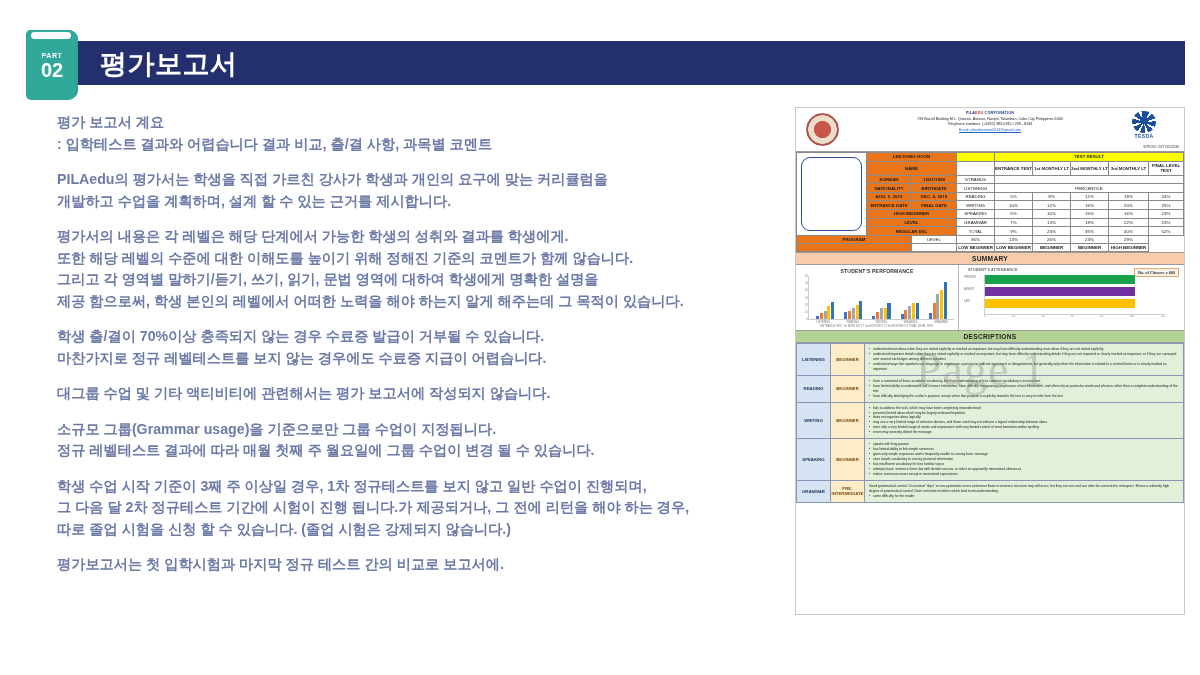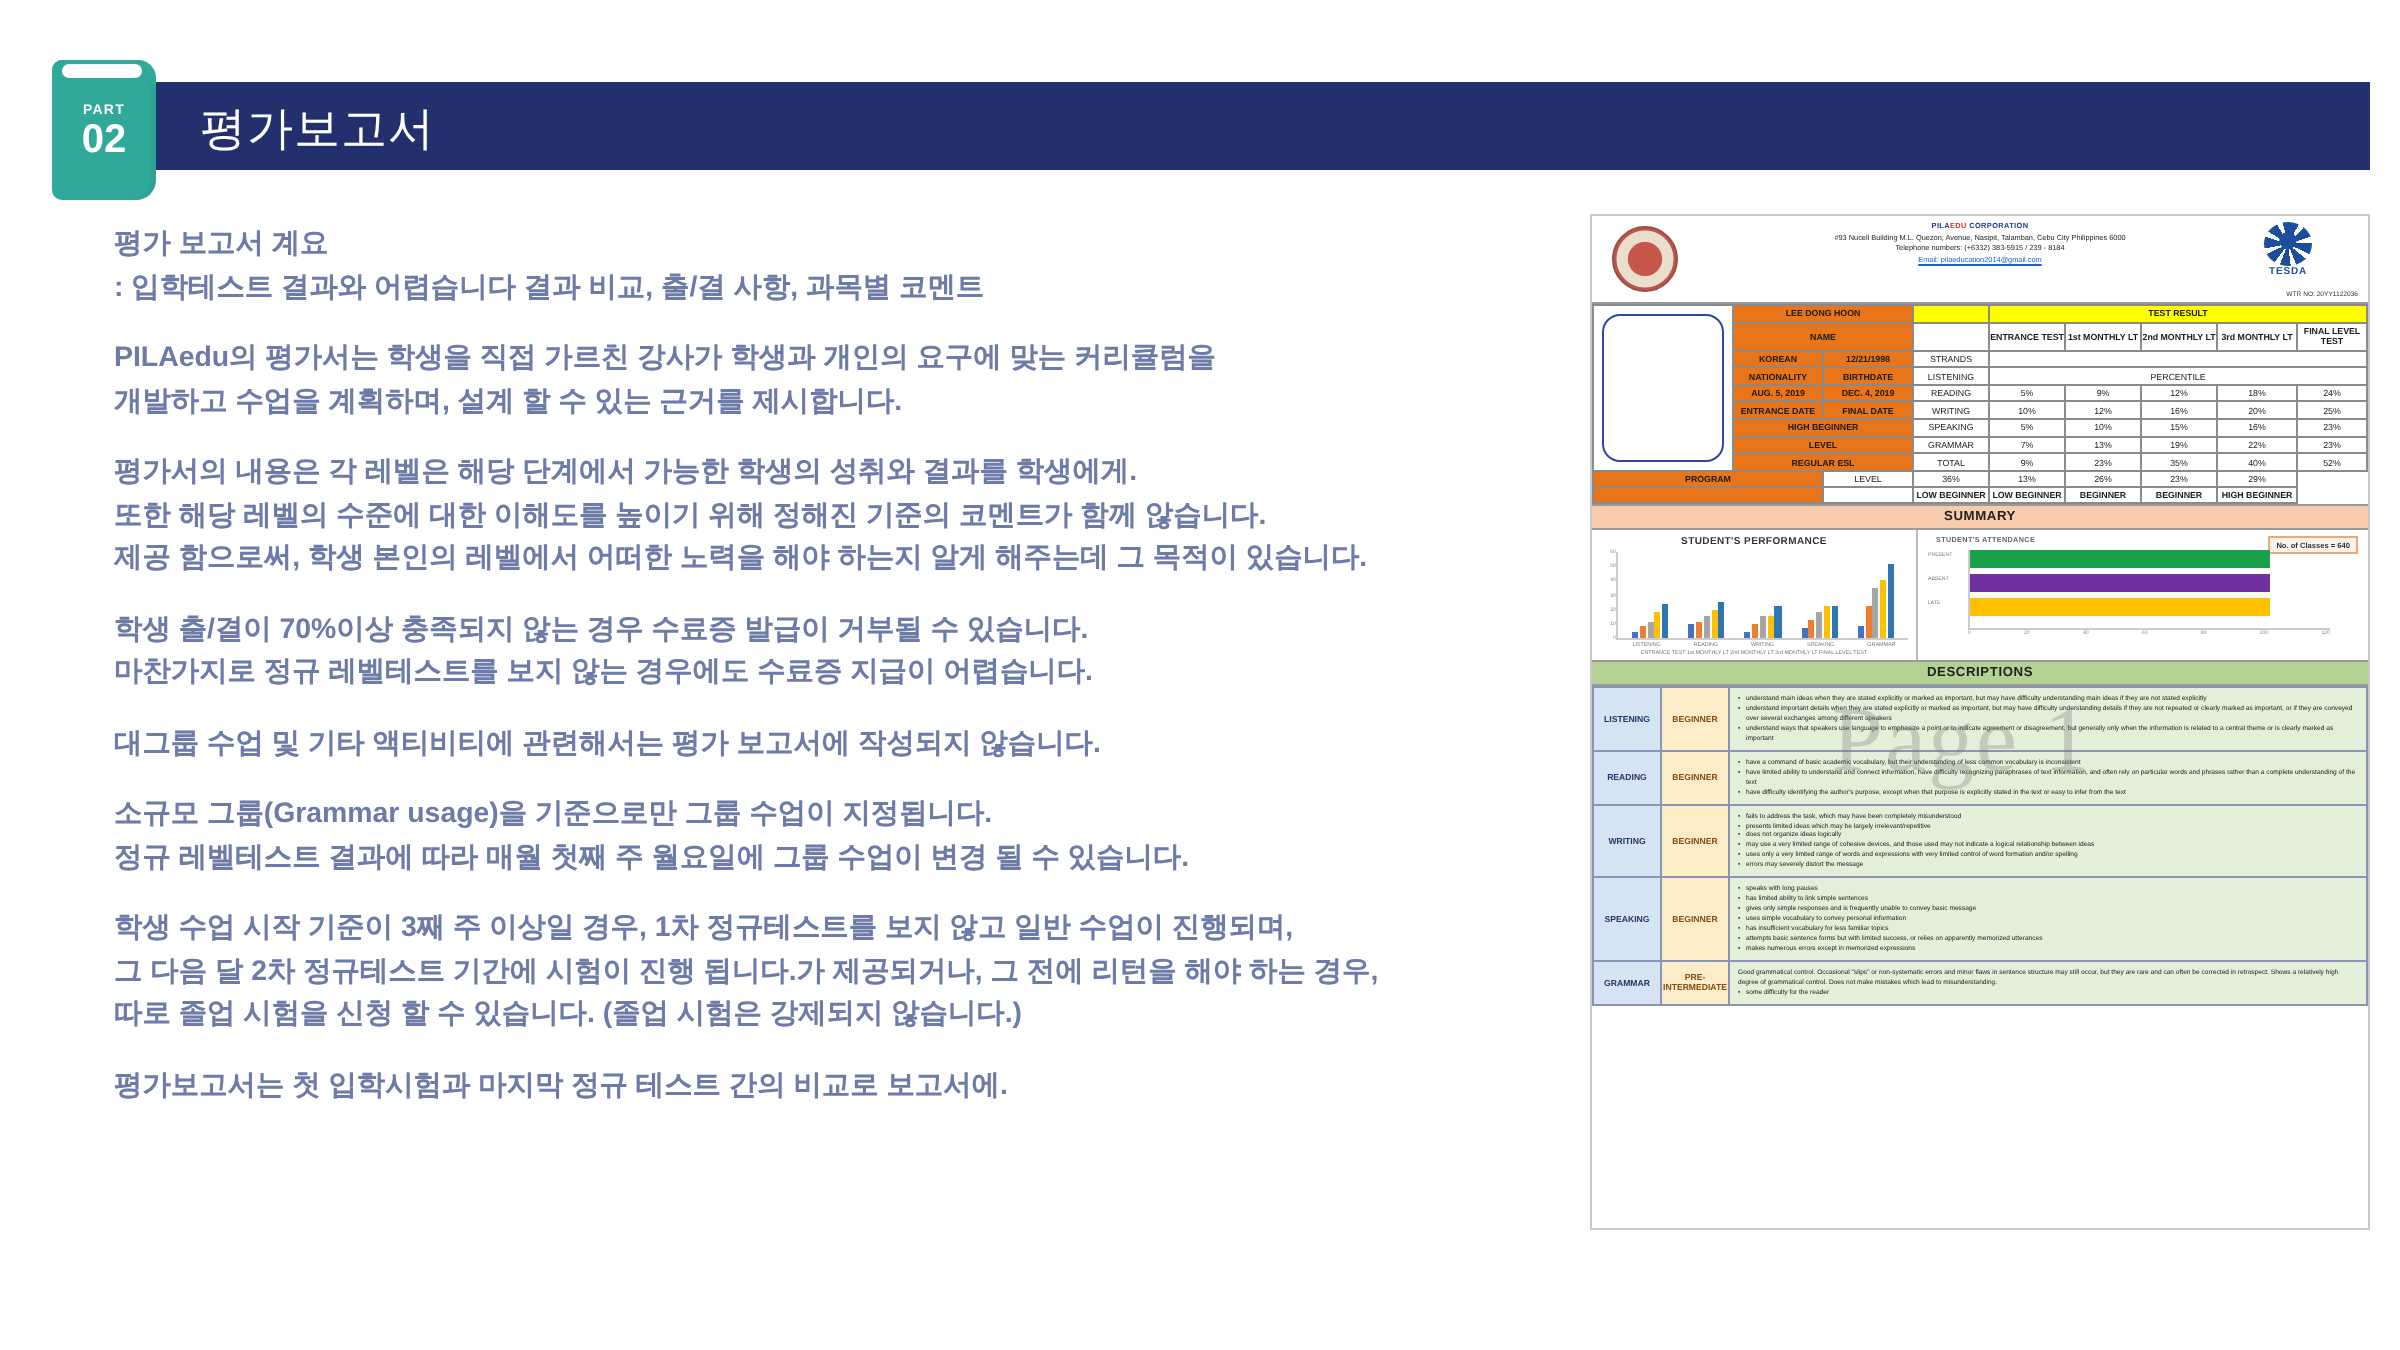"평가보고서" .header-title { font-size: 23px -> 27px; font-weight: 400 -> 700 }
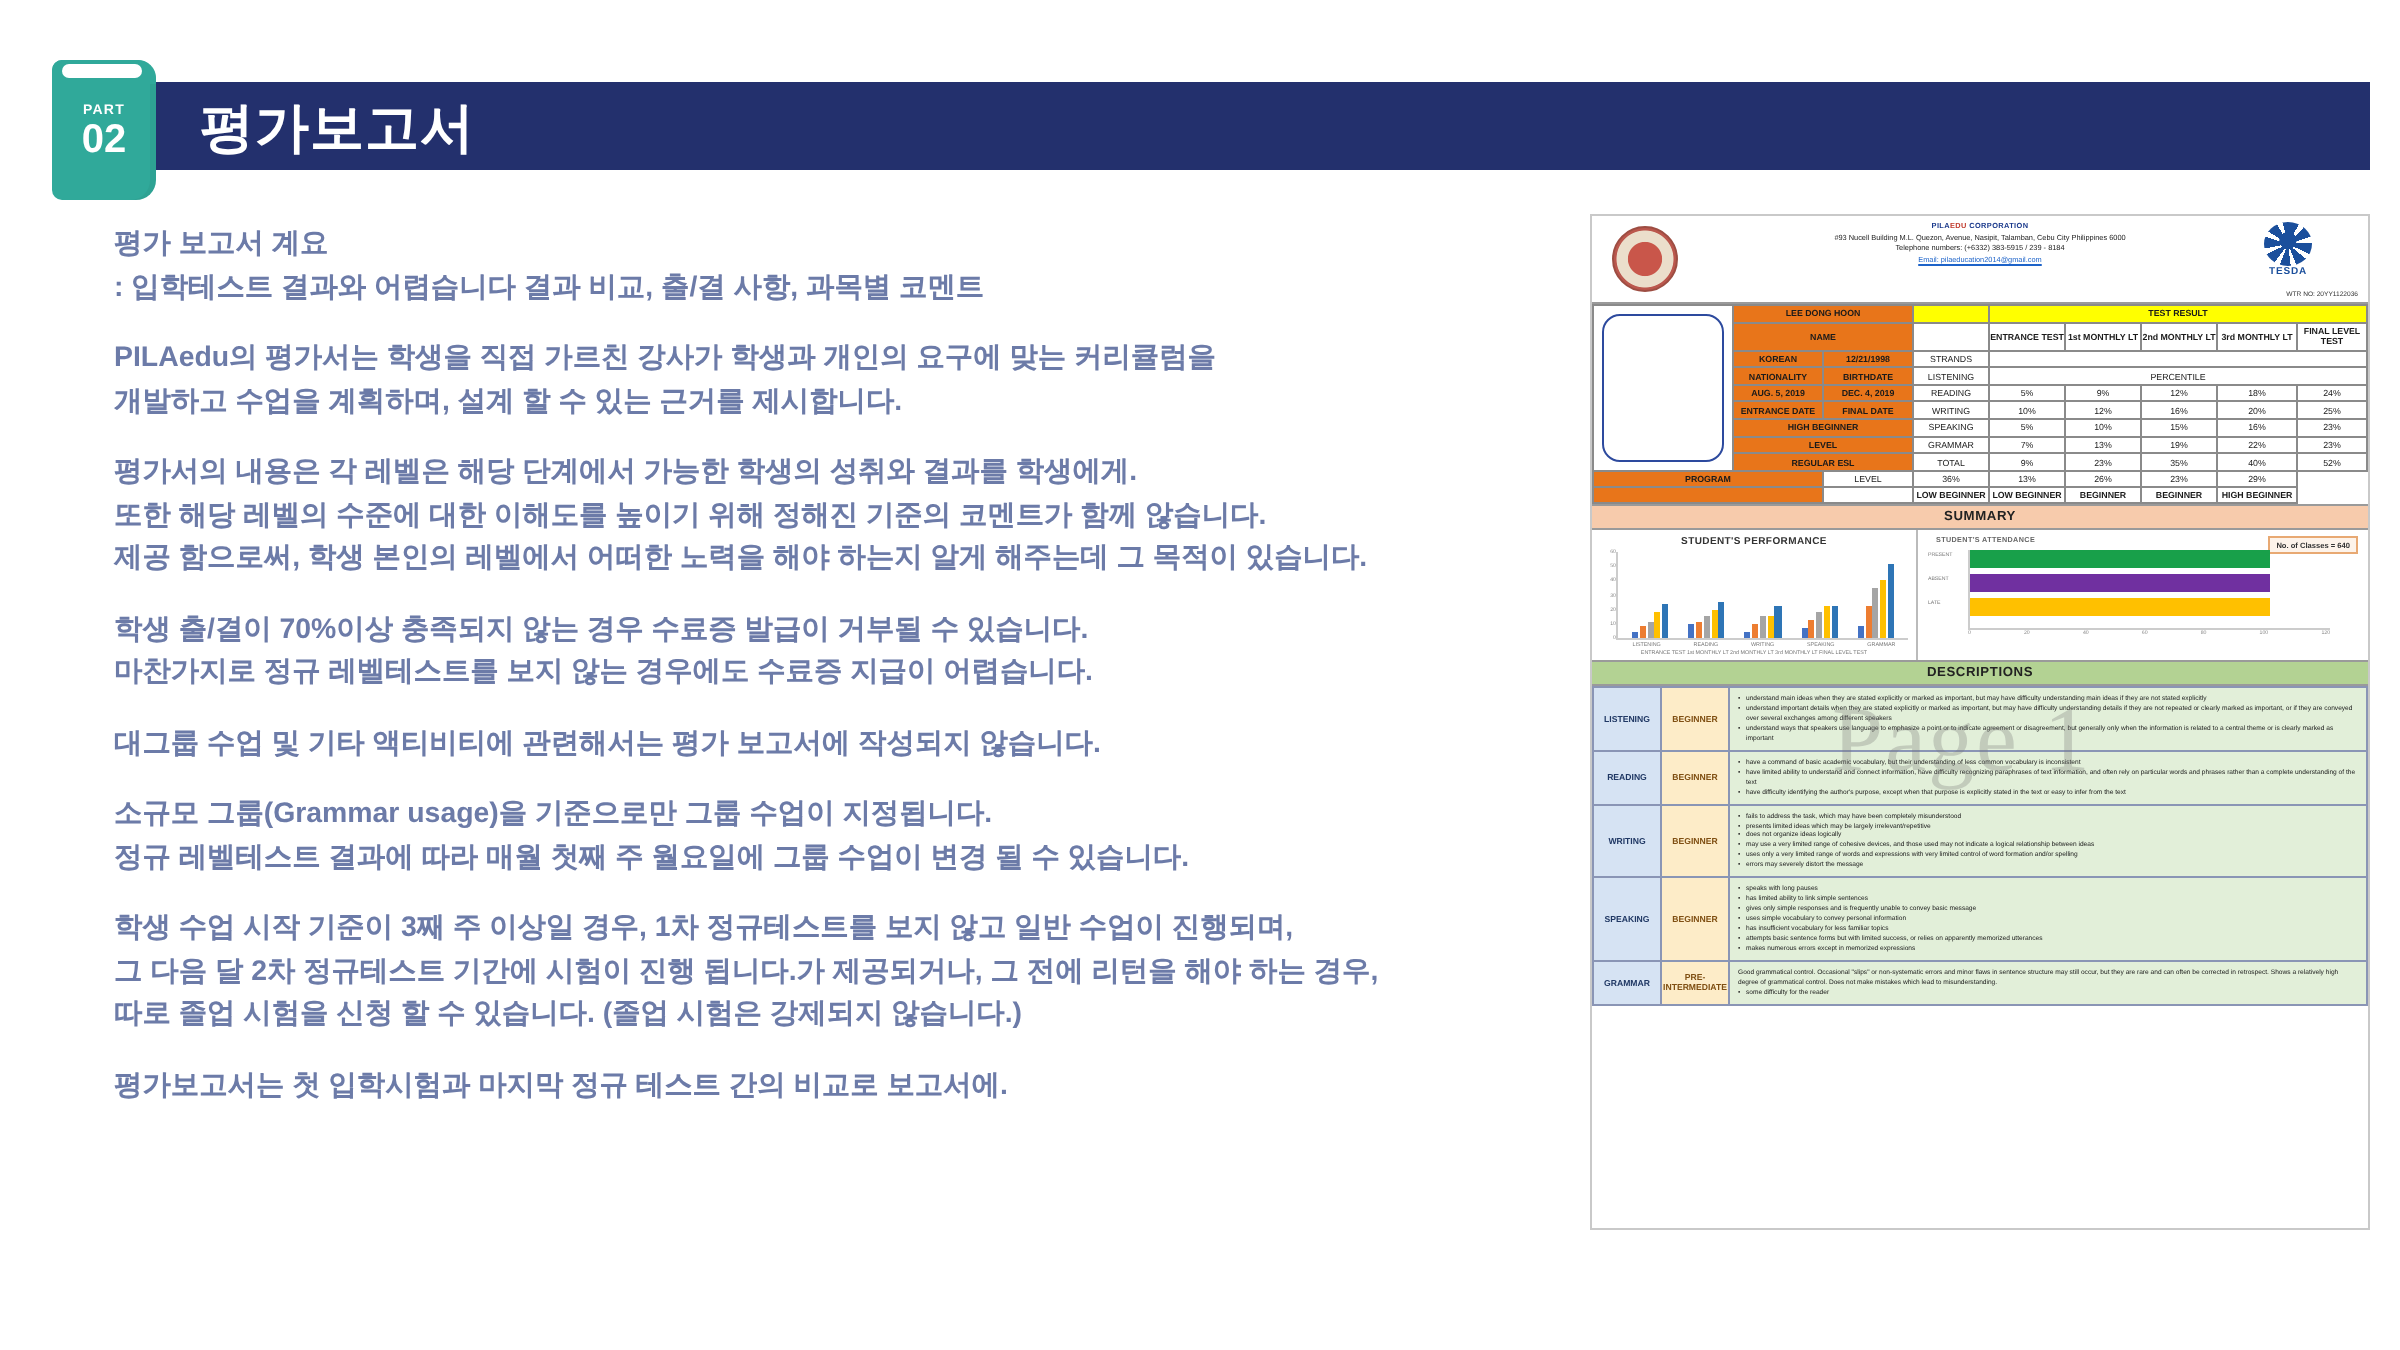"그리고 각 영역별 말하기/듣기, 쓰기," div { html: none -> <div>그리고 각 영역별 말하기/듣기, 쓰기, 읽기, 문법 영역에 대하여 학생에게 명확한 설명을</div> }
